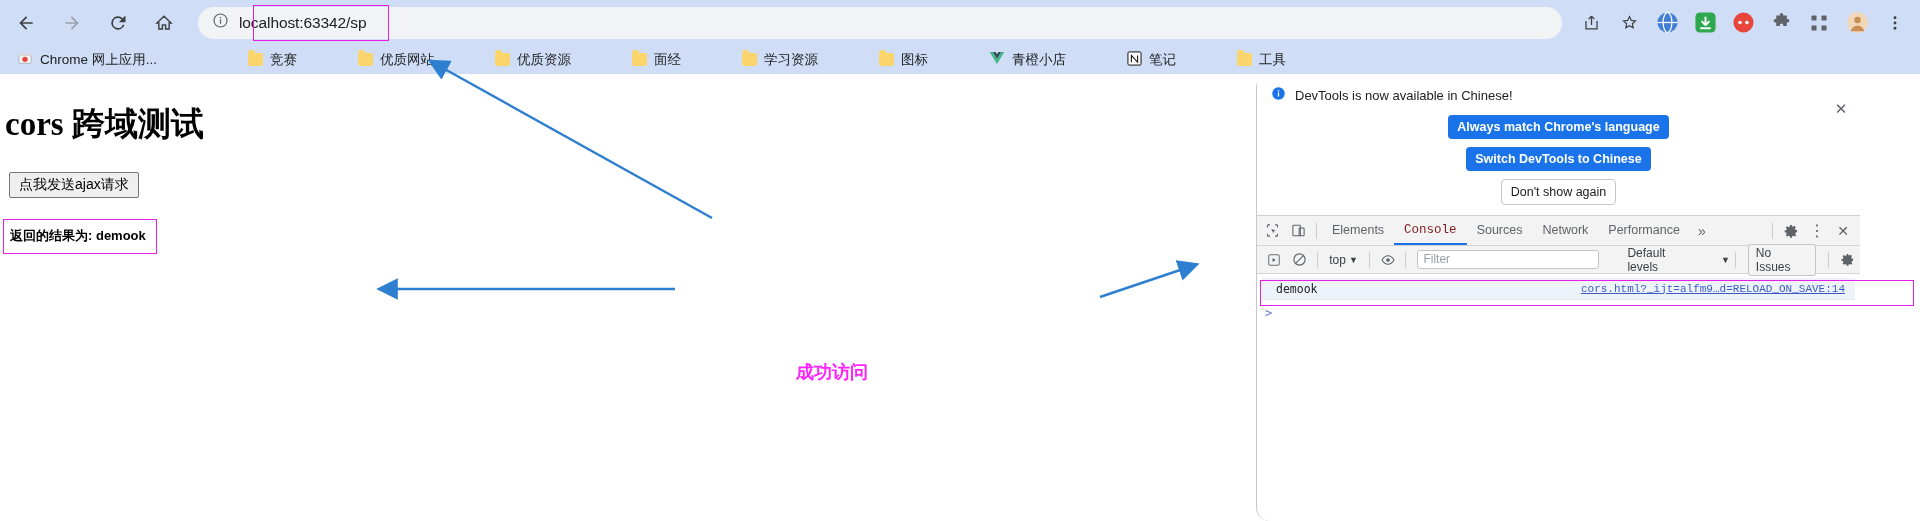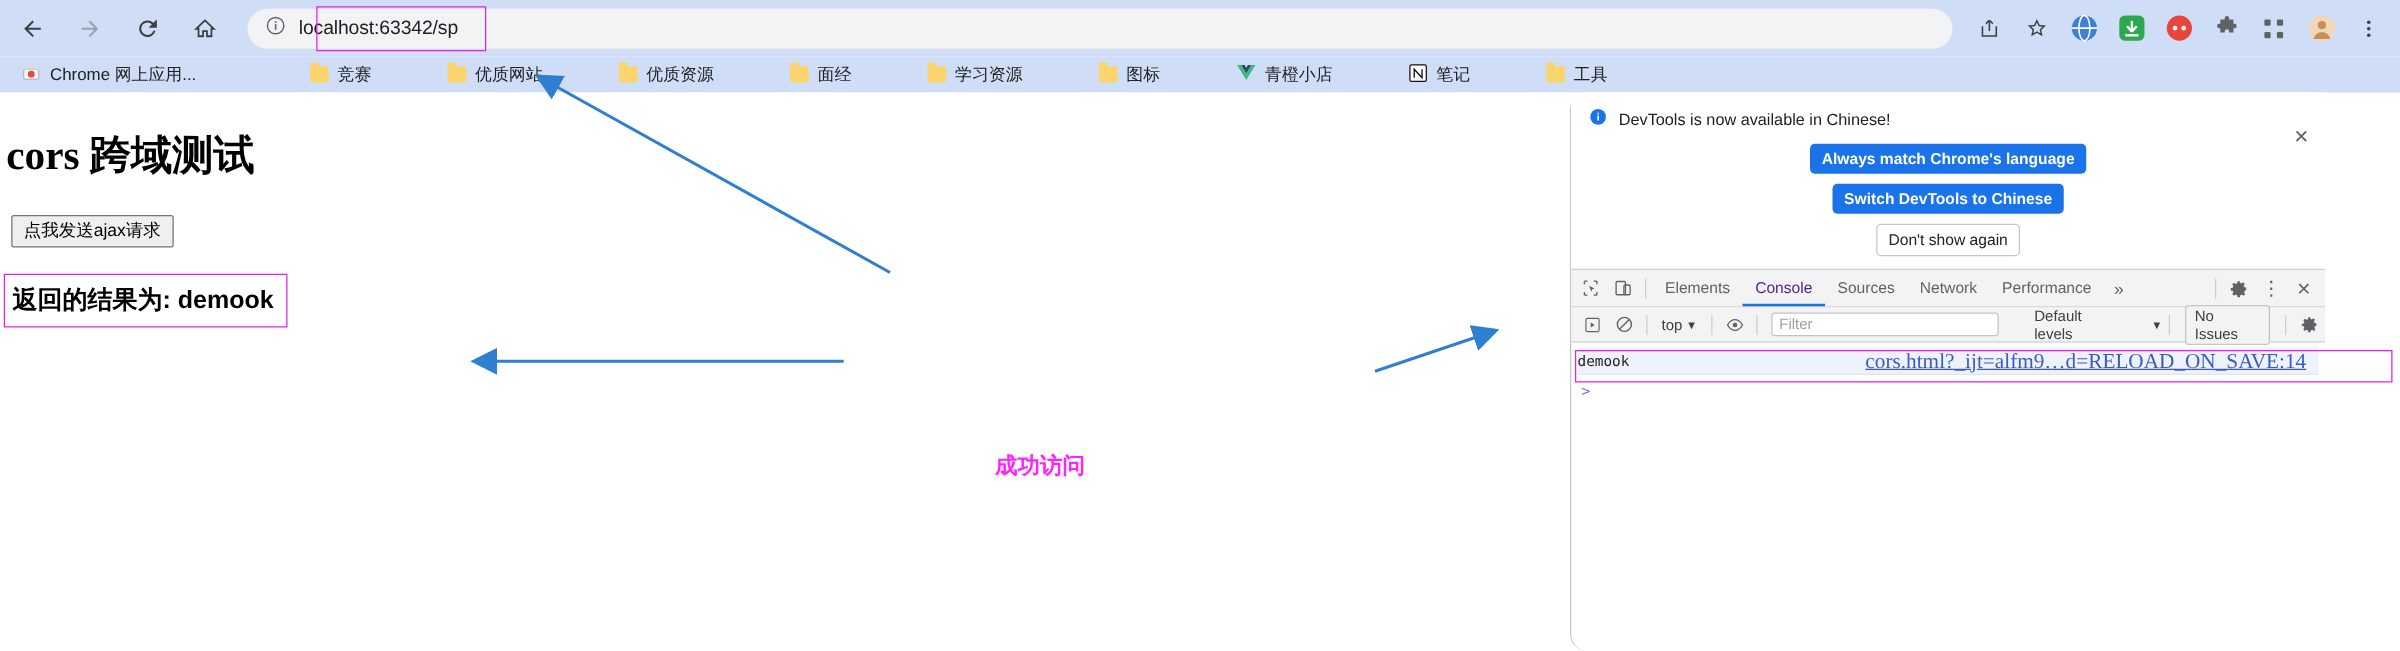"返回的结果为: demook" .result-text { font-size: 20px -> 13px }
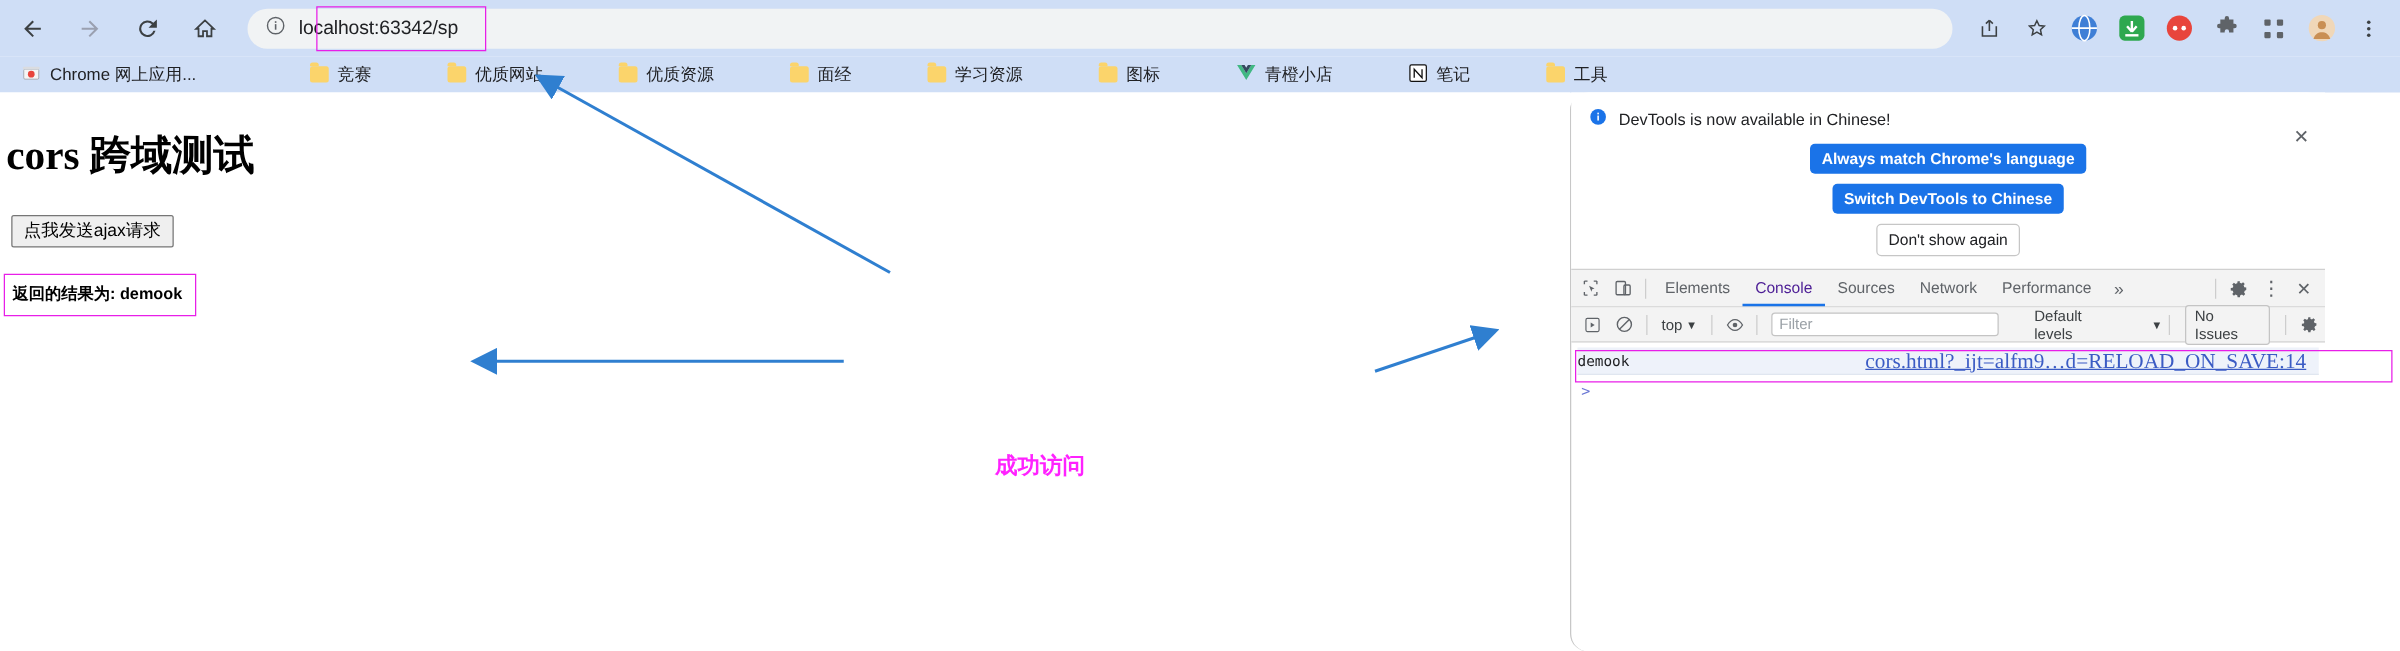"Console" .dt-tab.active { color: #4c1d95 -> #7f1d1d; font-family: none -> Liberation Mono, monospace }
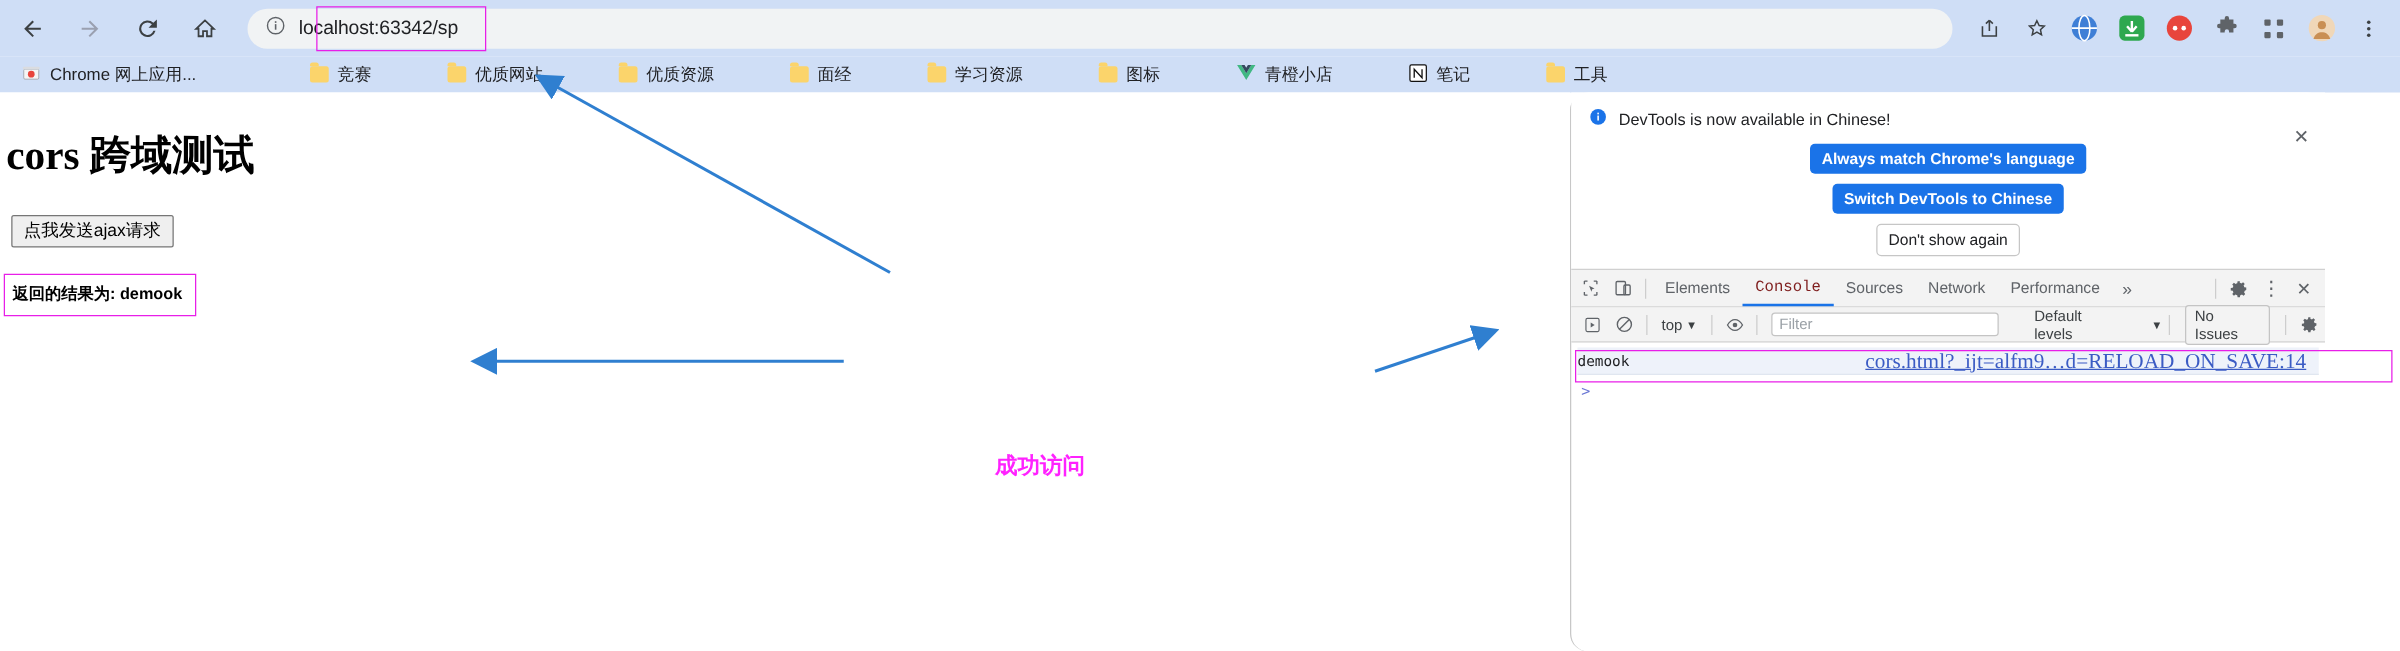"demook" .console-row { padding-left: 0 -> 14px }
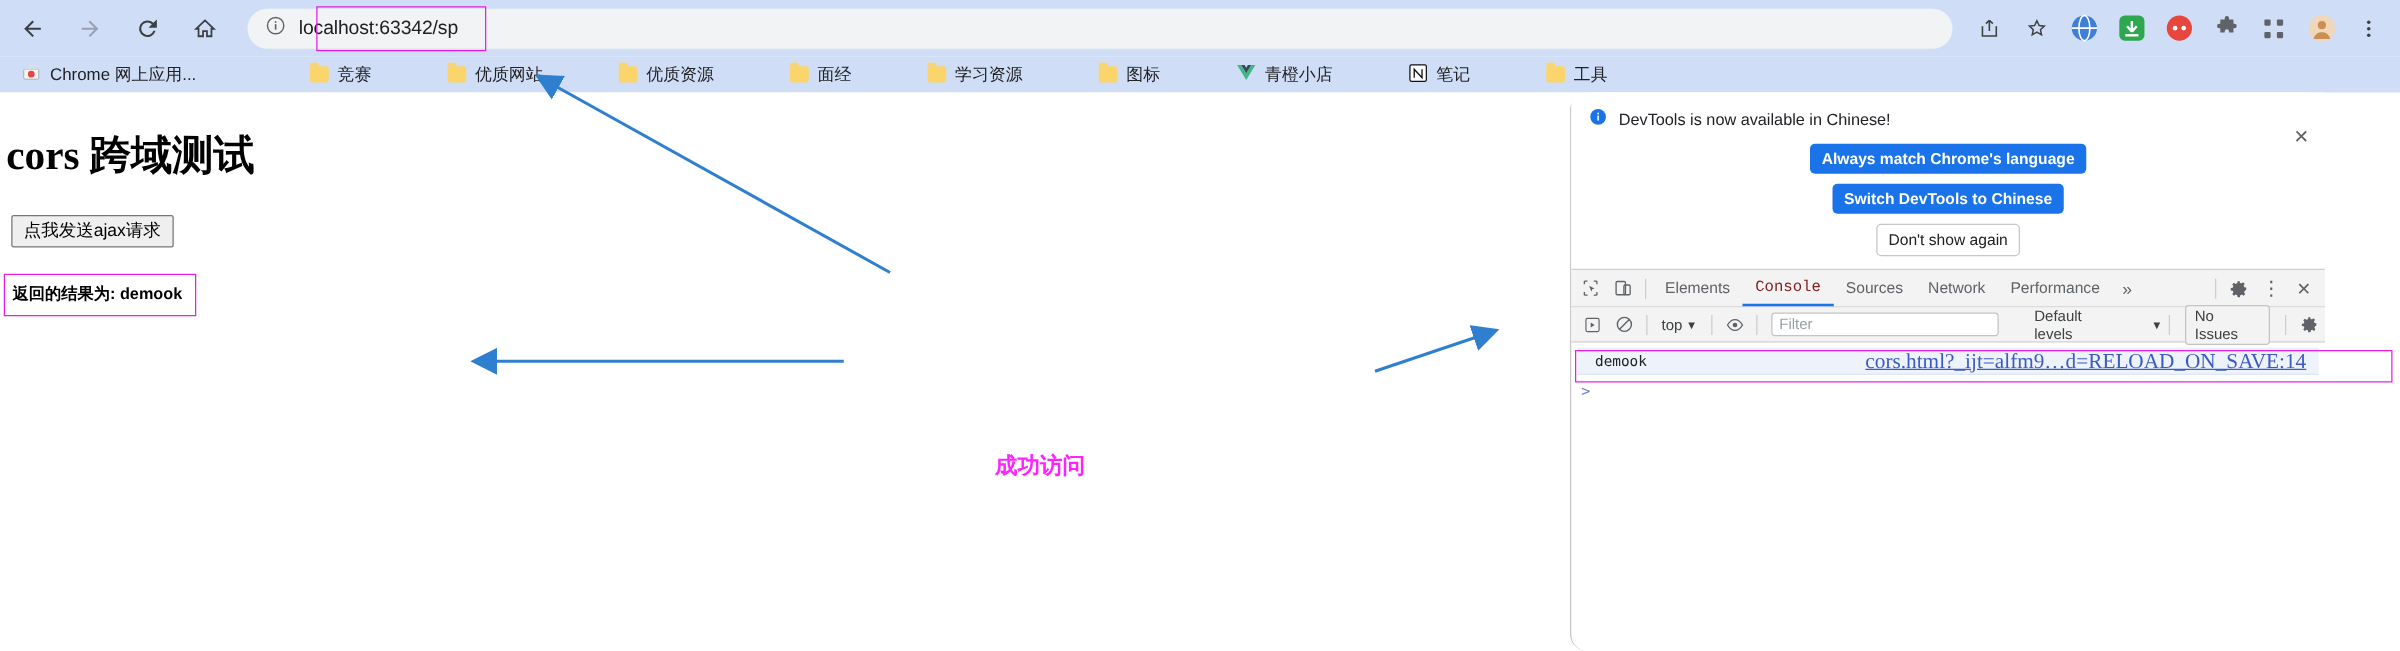"cors.html?_ijt=alfm9…d=RELOAD_ON_SAVE:14" .console-src { font-family: Liberation Serif, serif -> Liberation Mono, monospace; font-size: 17px -> 11px }
